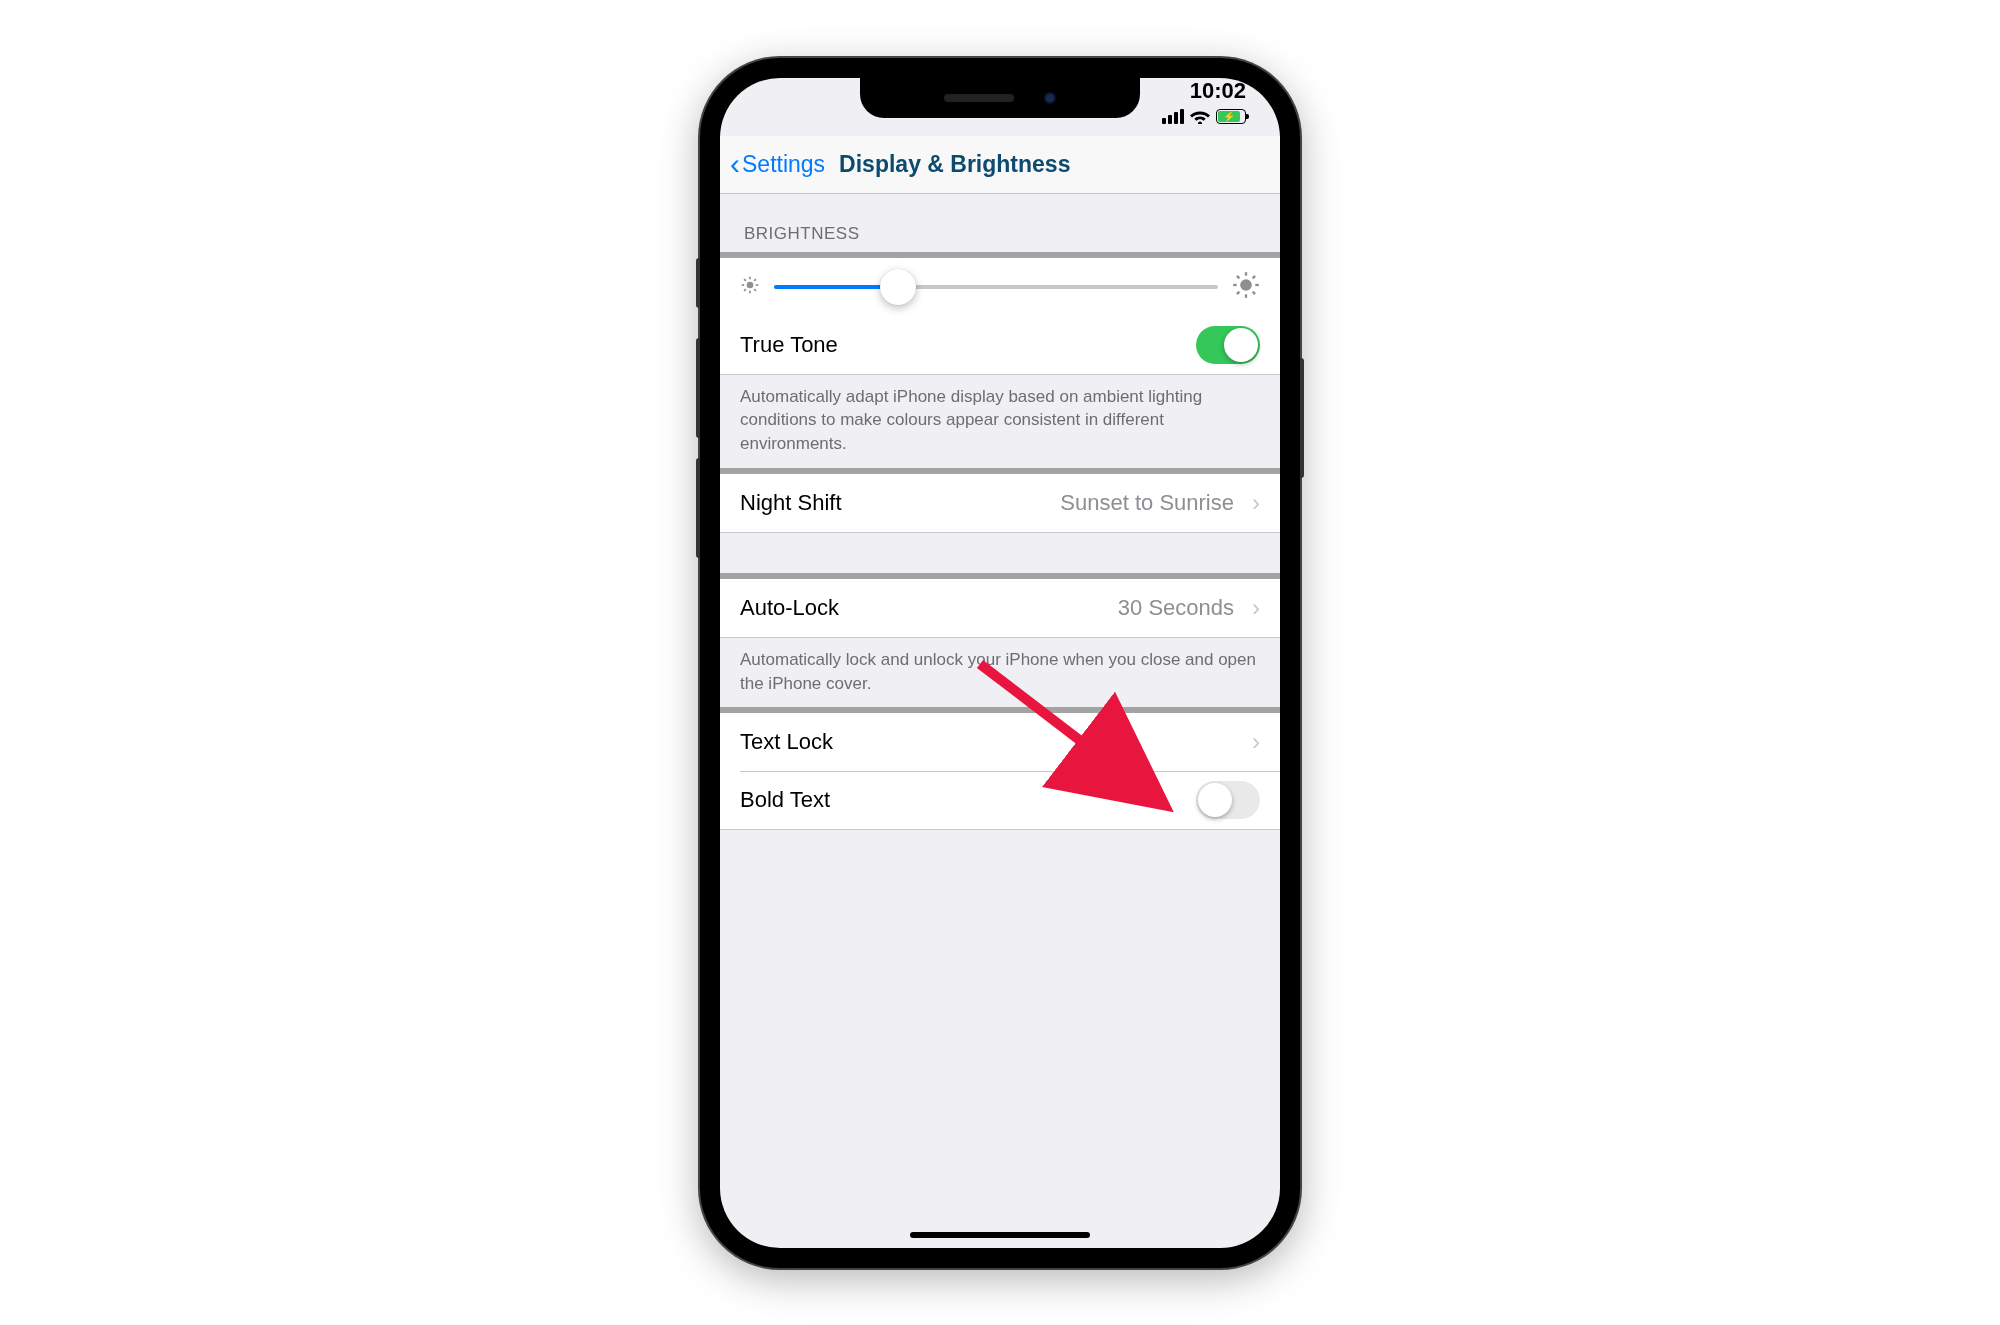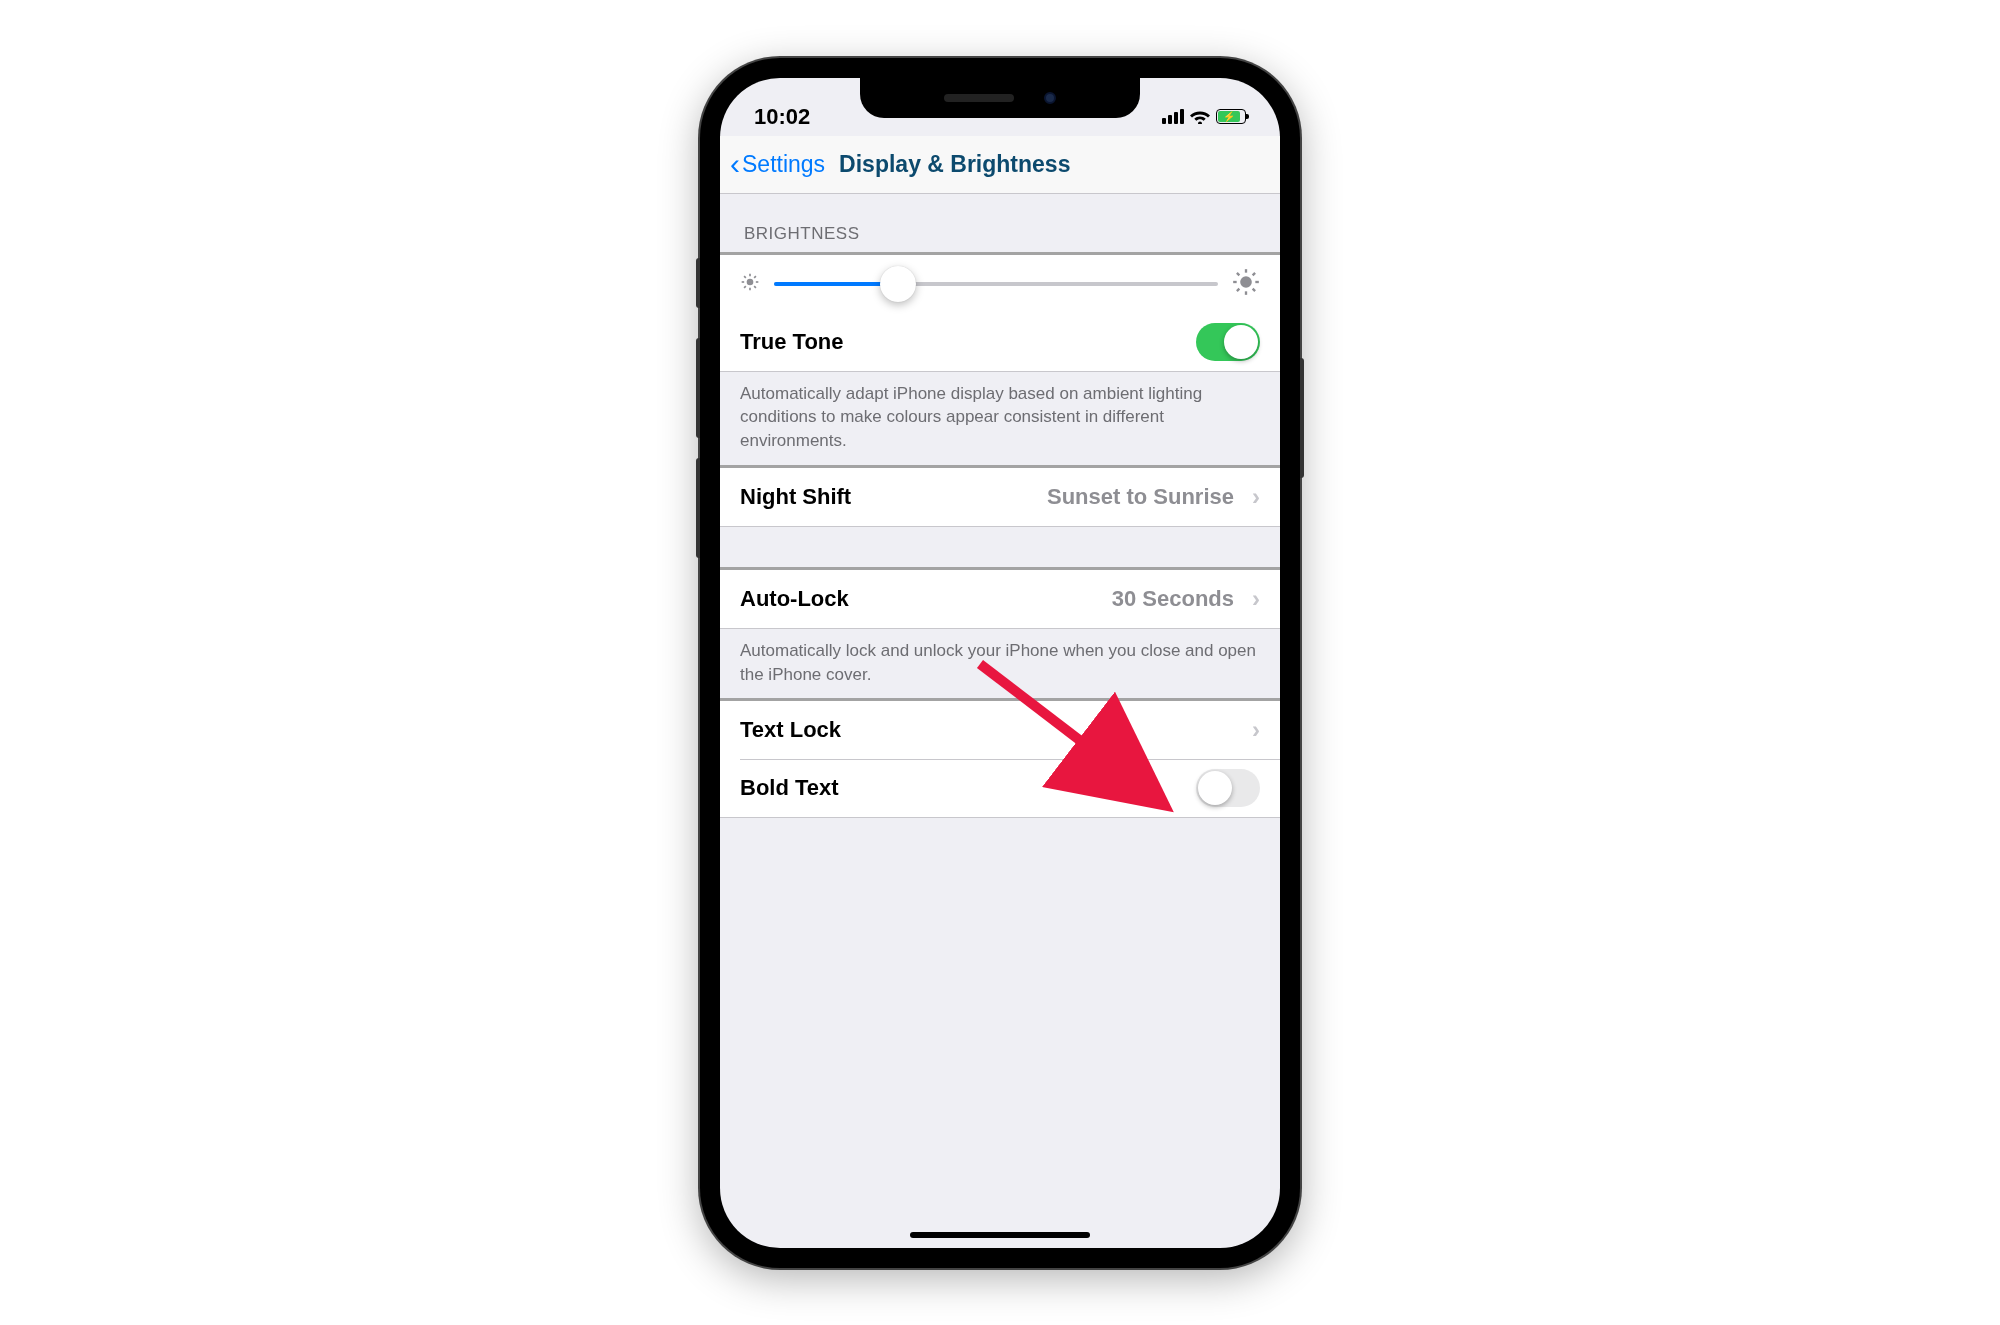"10:02" .status-bar { flex-direction: none -> column }
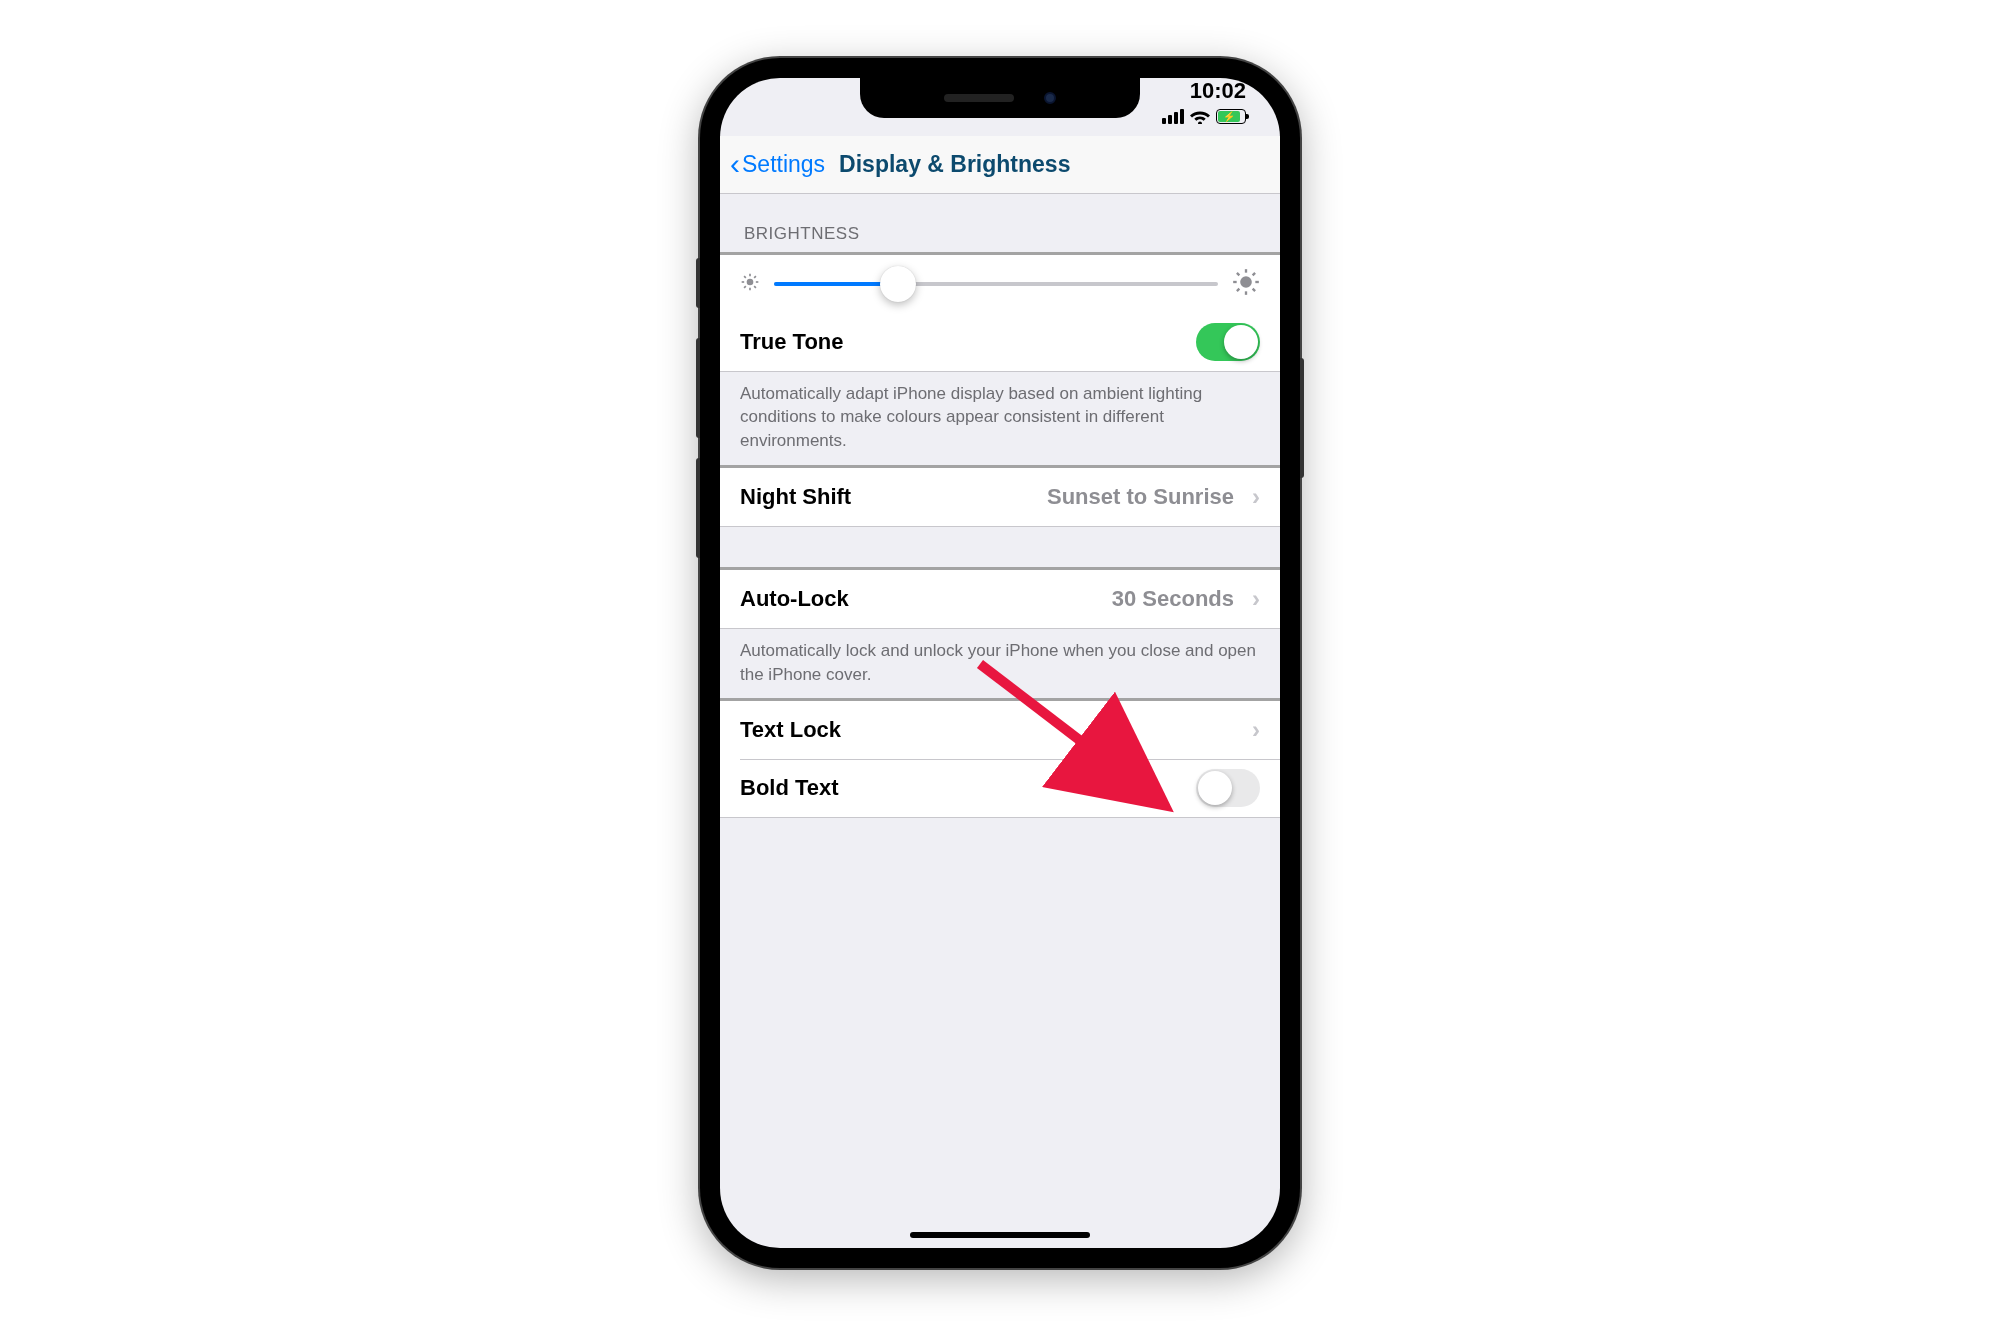"True Tone" .cell-group { border-top: 3px solid #a3a3a3 -> 6px solid #a3a3a3; font-weight: bold -> none }
